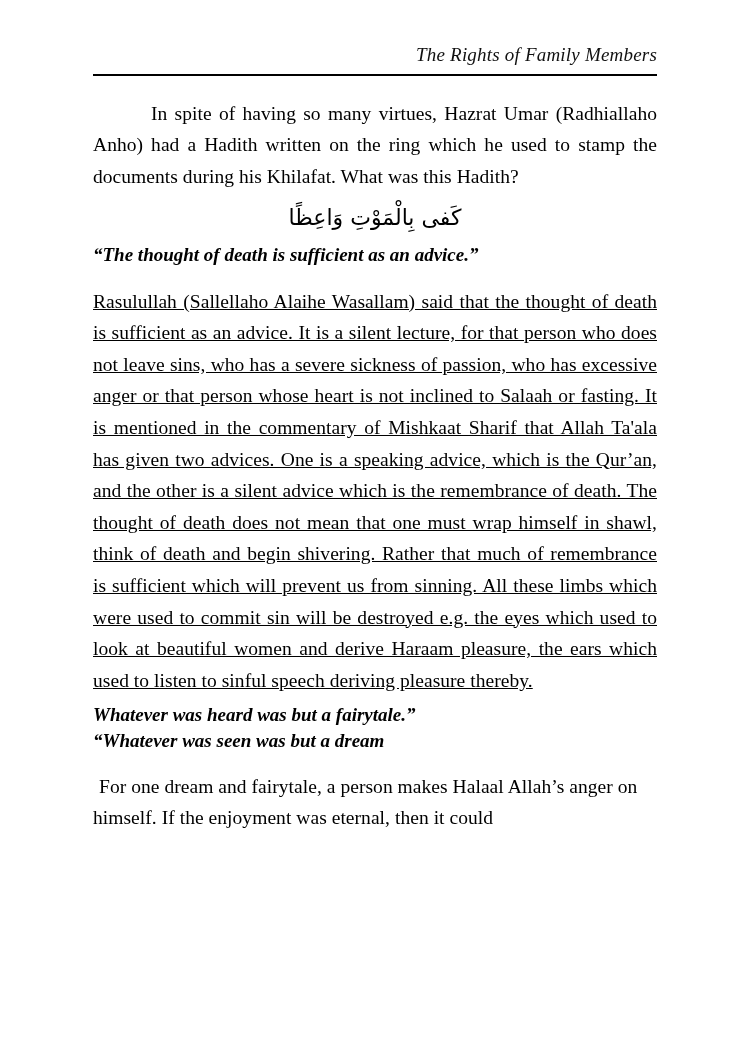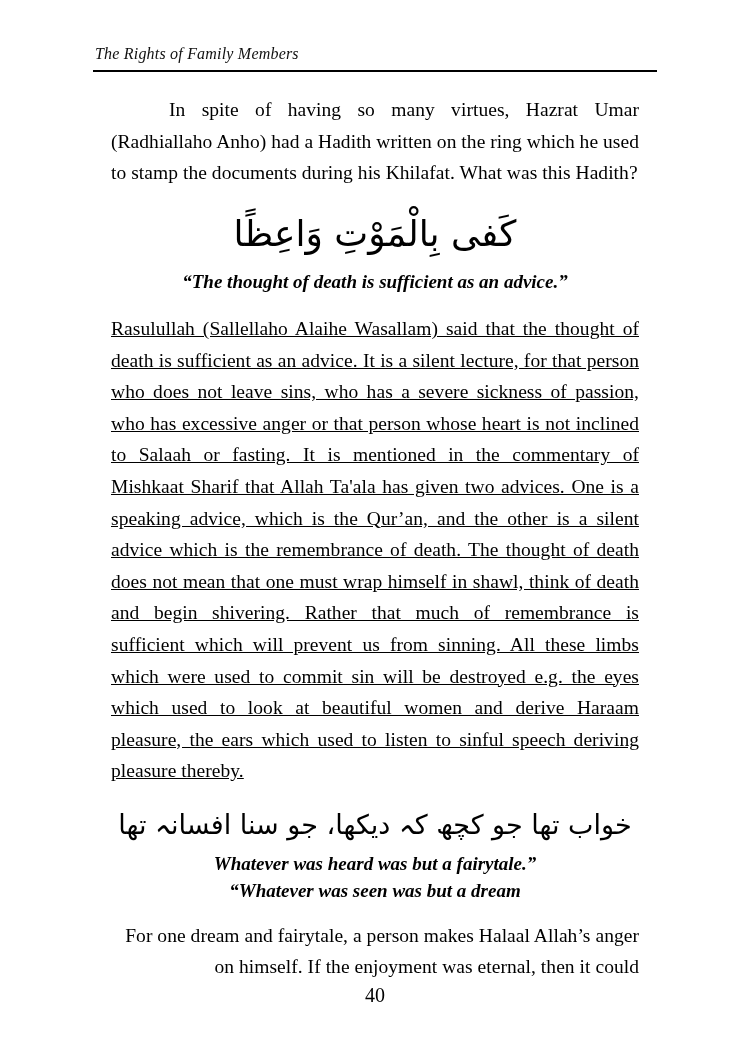"The Rights of Family Members" .running-header { font-size: 16px -> 19px; text-align: none -> right }
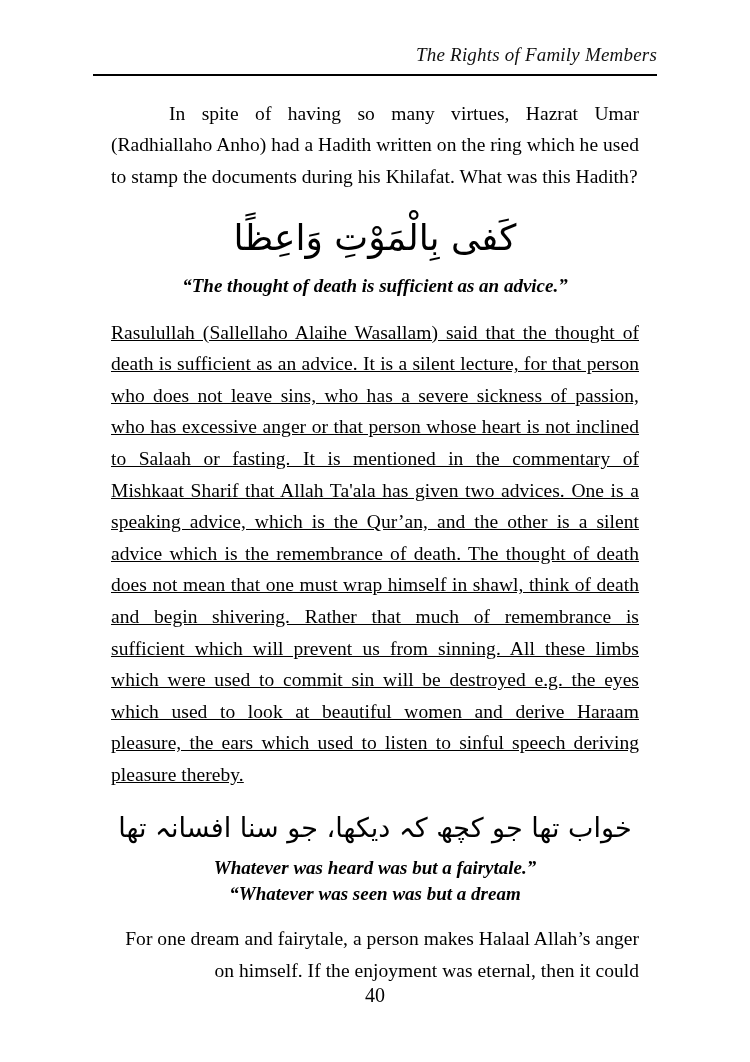"In spite of having so" p.body { margin: 18px -> 0 }
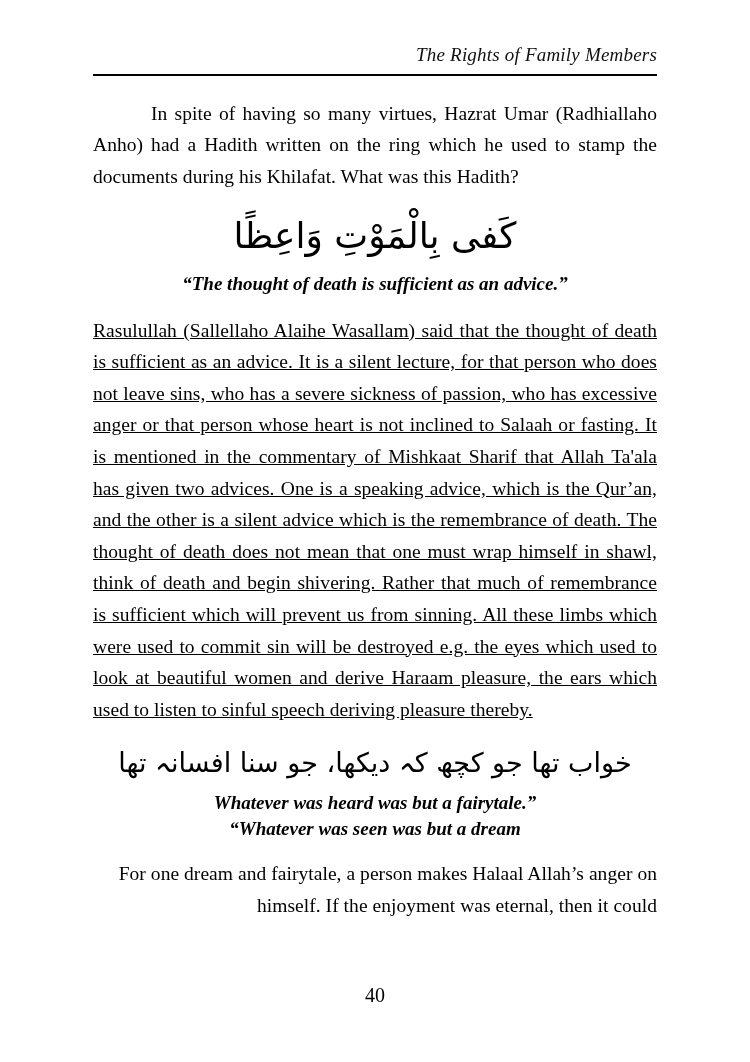"كَفى بِالْمَوْتِ وَاعِظًا" .arabic { font-size: 36px -> 22px; margin-top: 16px -> 8px }
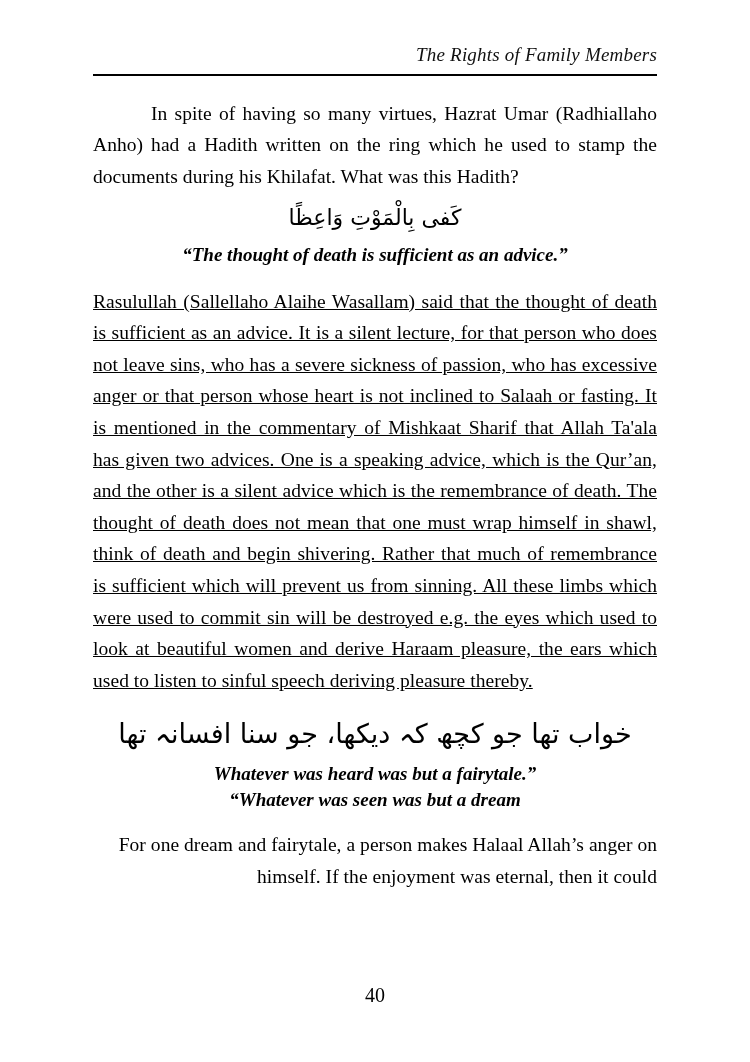"“The thought of death is" .translation { text-align: center -> left }
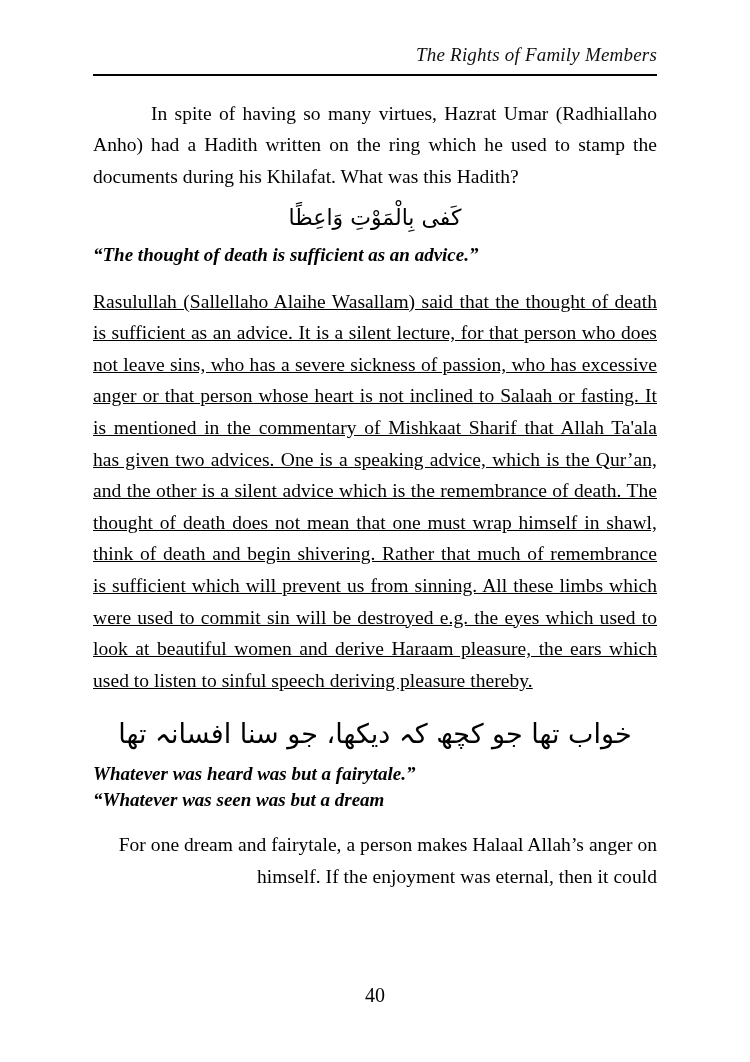"خواب تھا جو کچھ کہ" div.arabic { html: <div>خواب تھا جو کچھ کہ دیکھا، جو سنا افسانہ تھا</div> -> none }
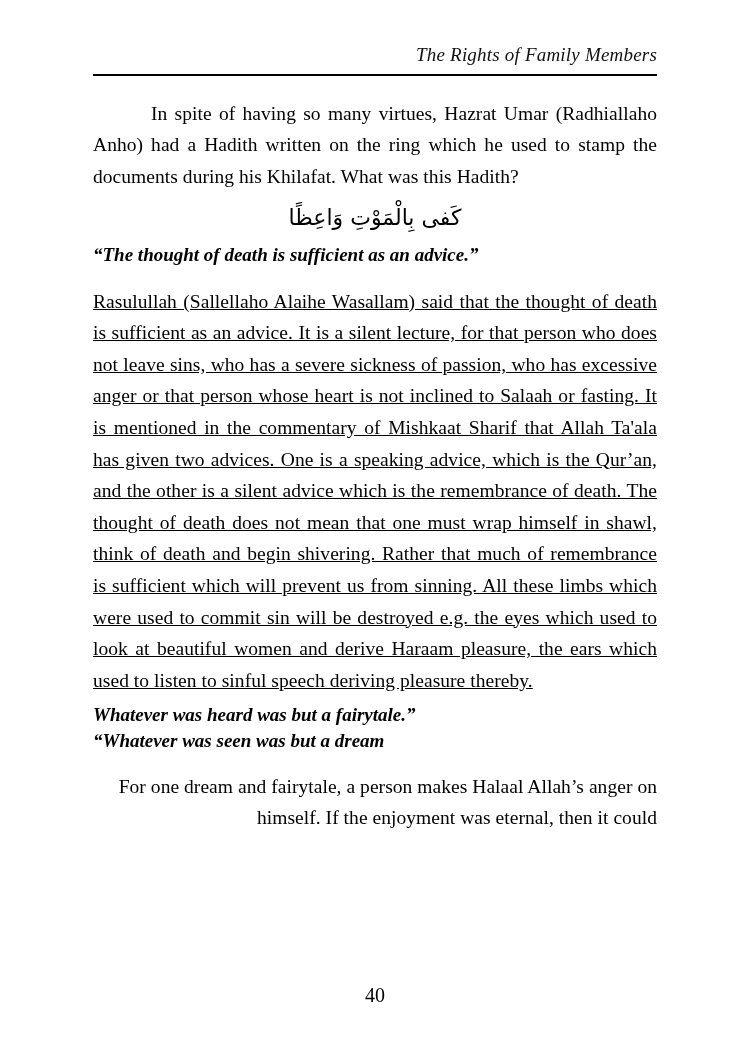"For one dream and fairytale," p.third { text-align: right -> left }
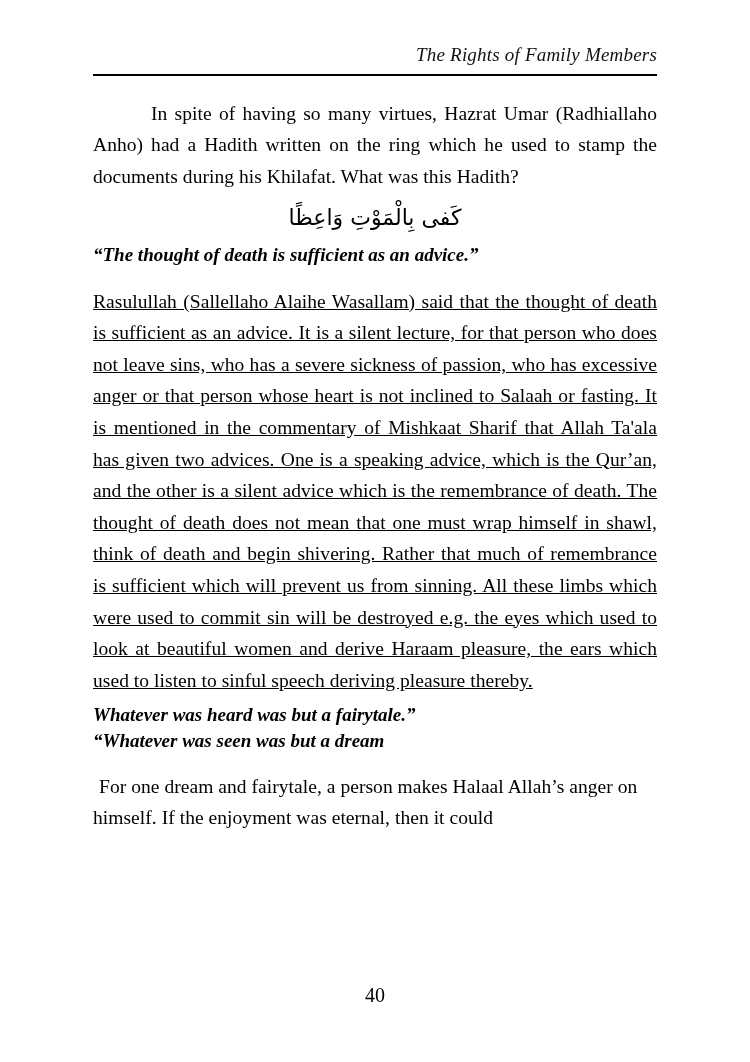"40" div.page-number { html: <div>40</div> -> none }
